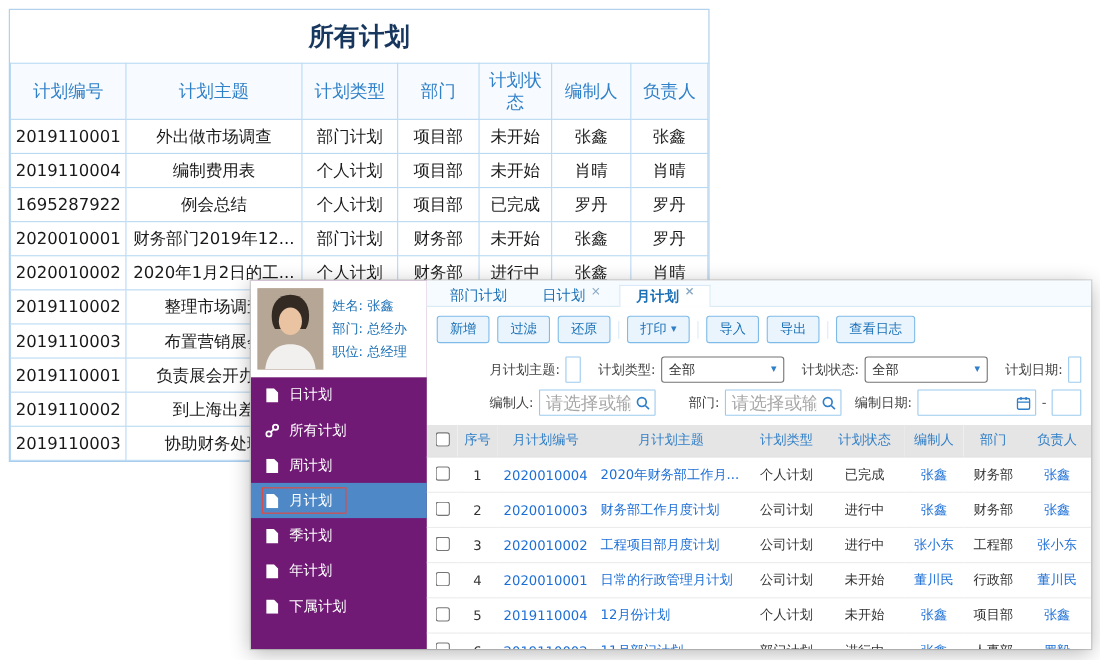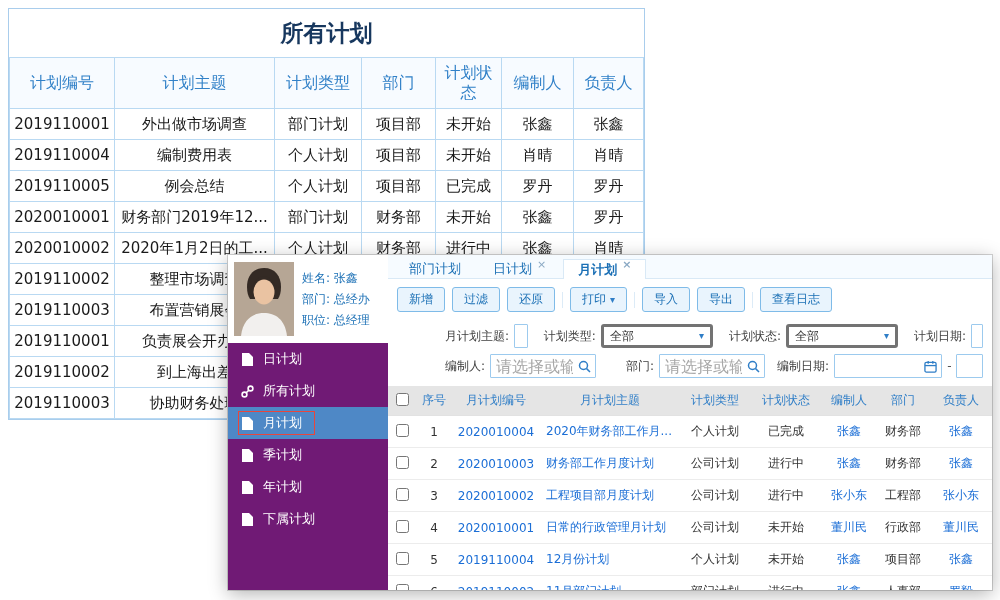"2019110005" td { text: 2019110005 -> 1695287922 }
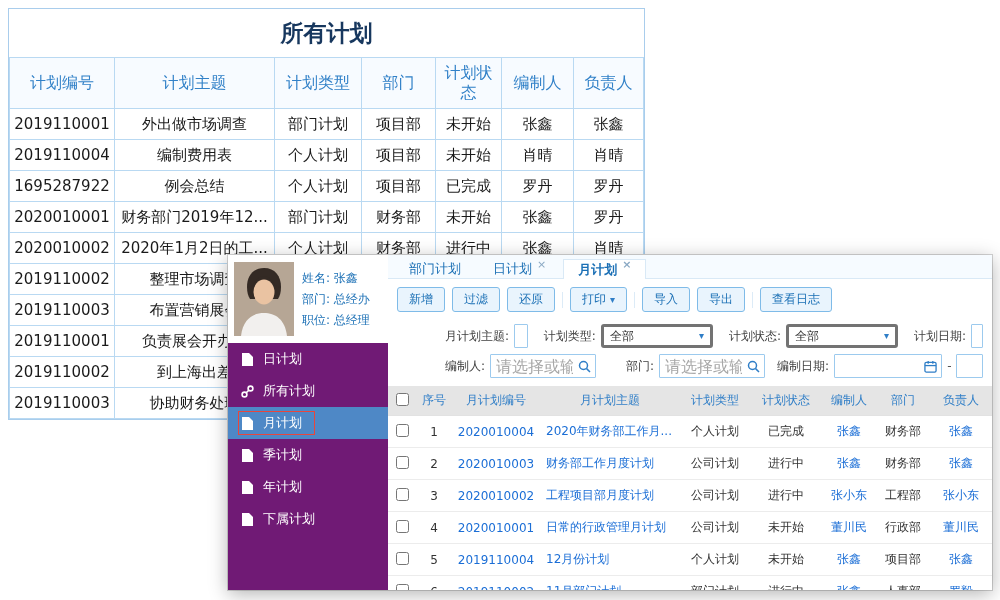"全部" .selectbox { border: 3px solid #737373 -> 1px solid #737373 }
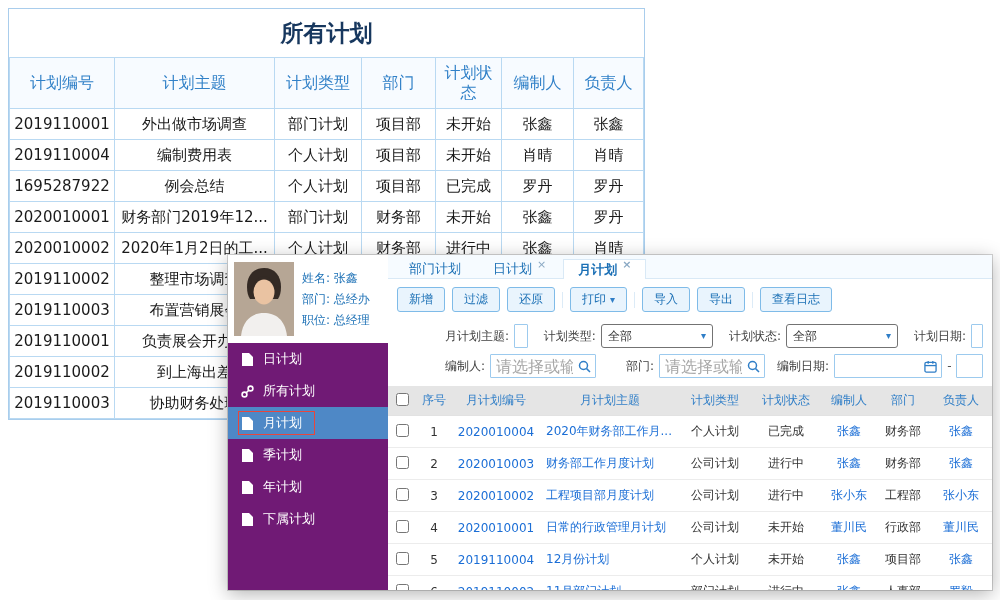"周计划" div.menu-item { html: none -> <div> <span> <svg> <path></path> </svg> </span> <span>周计划</span> </div> }
